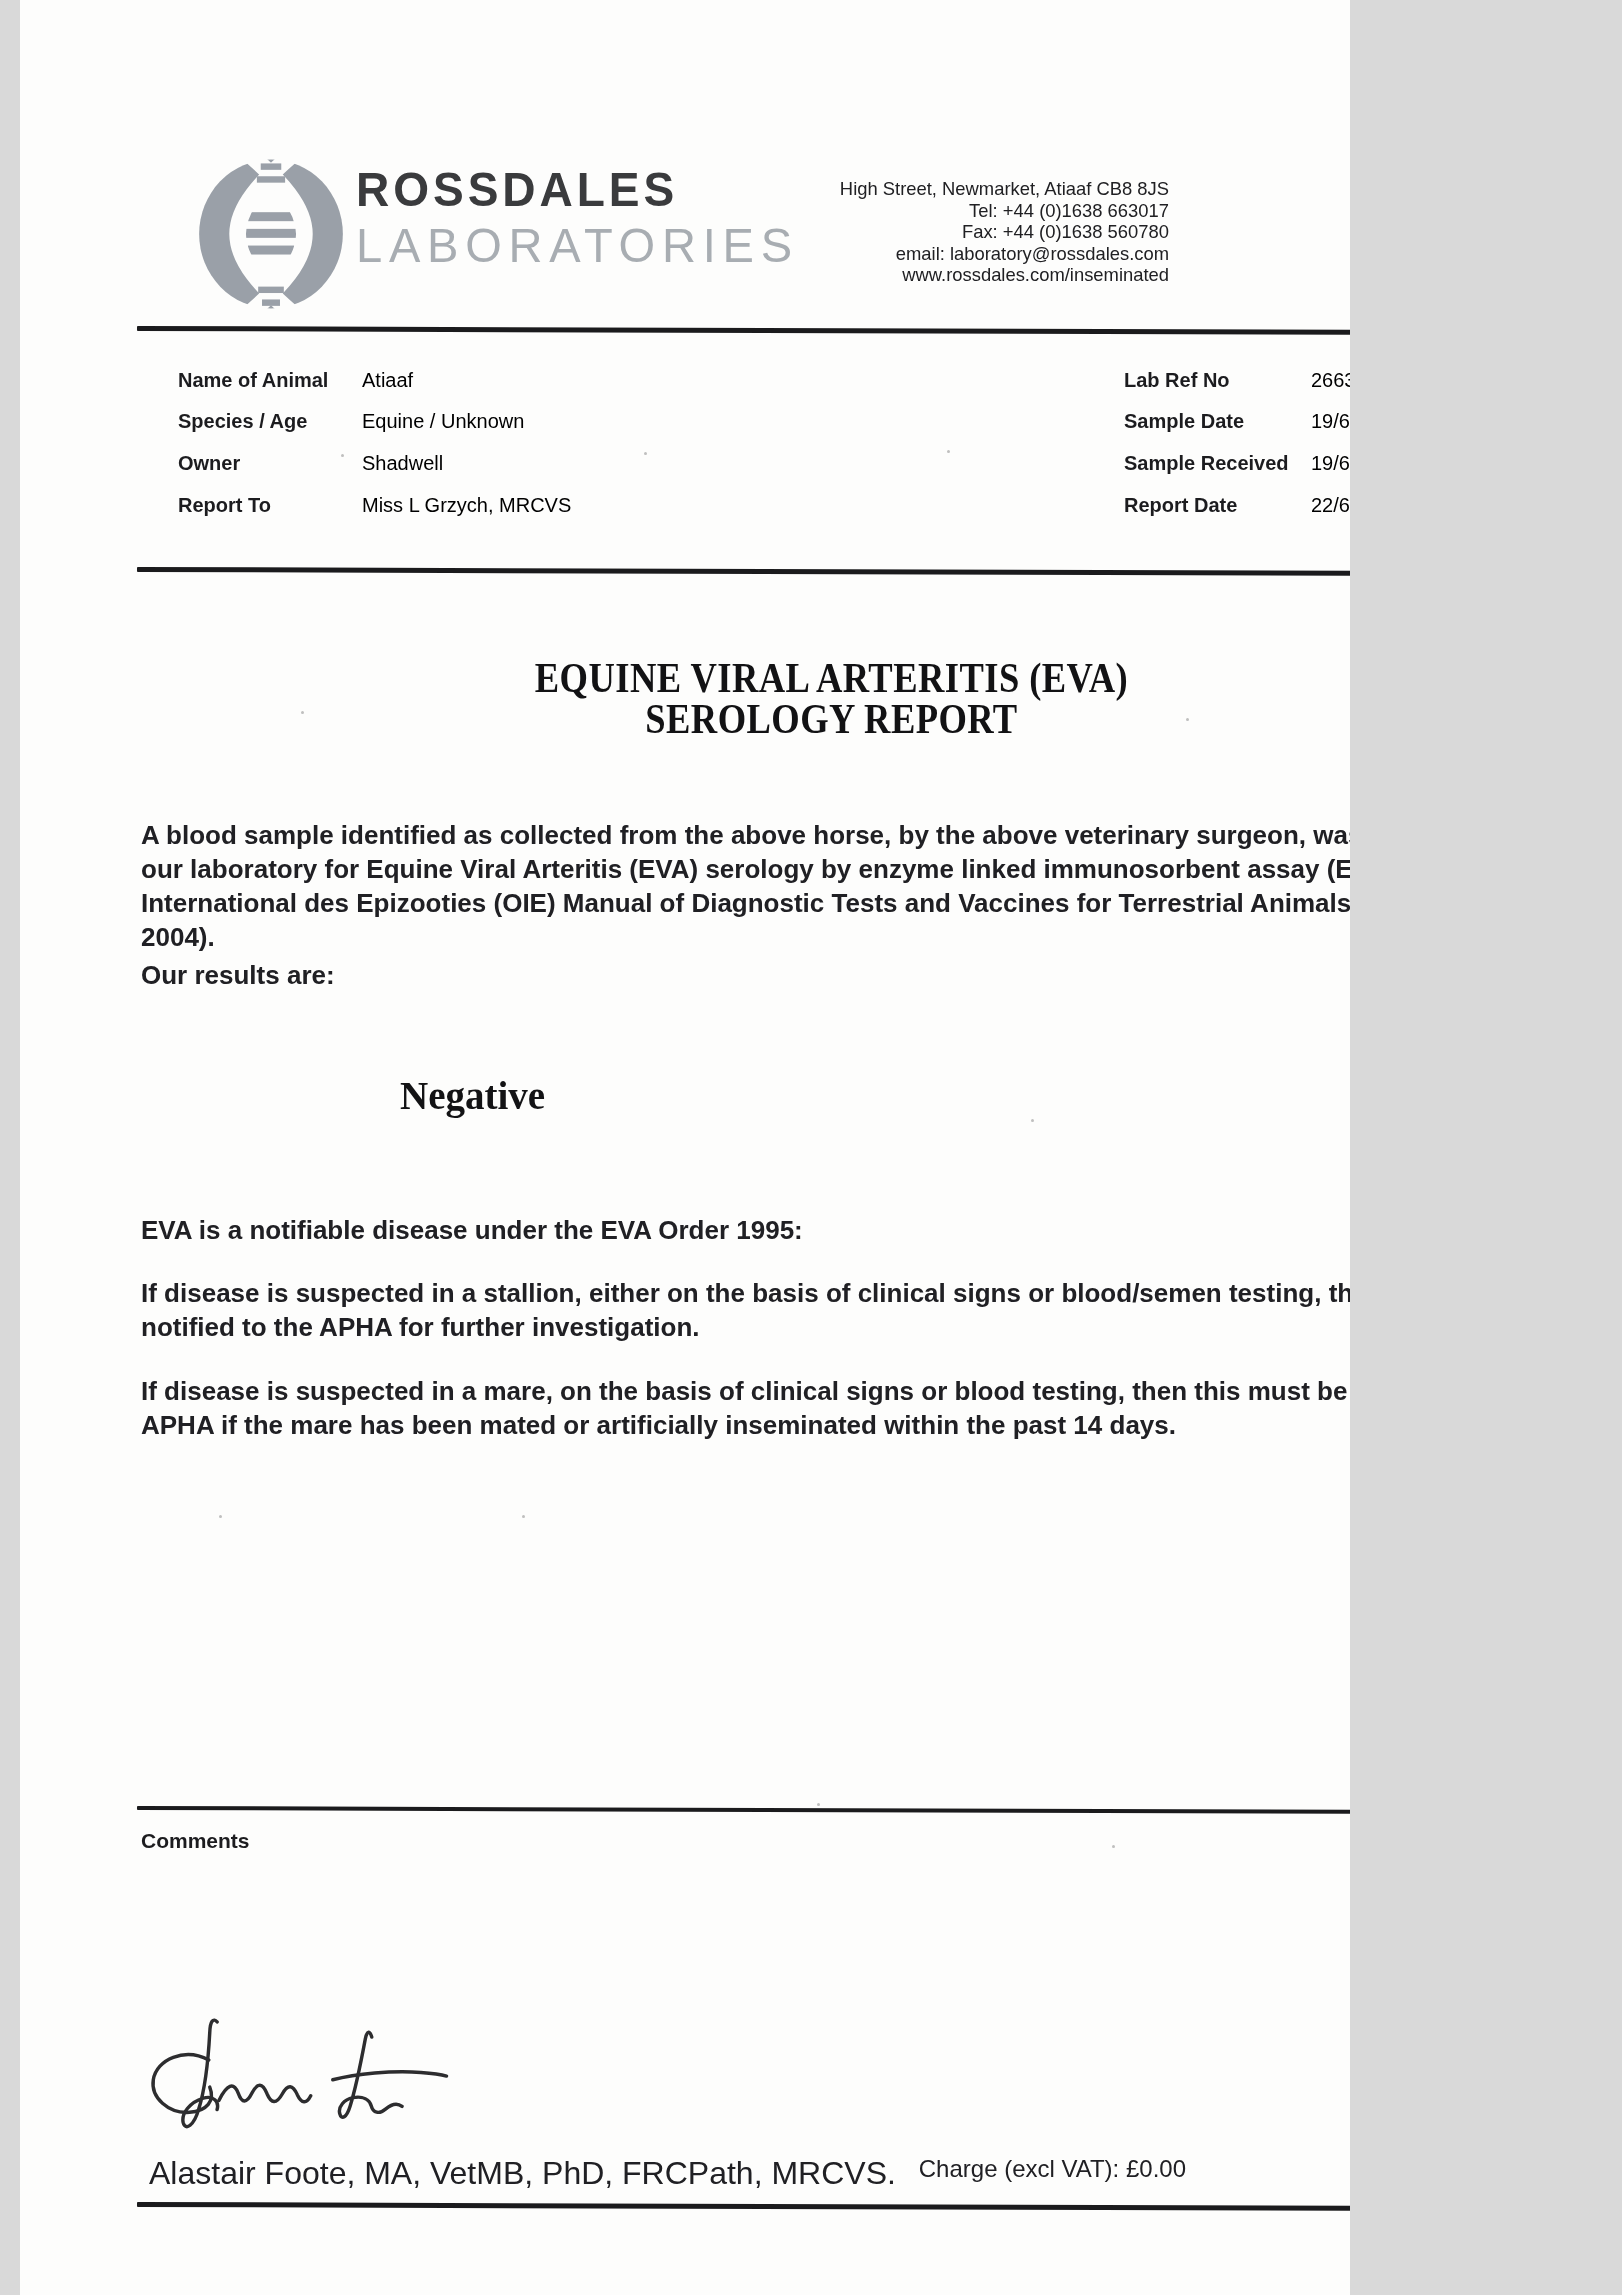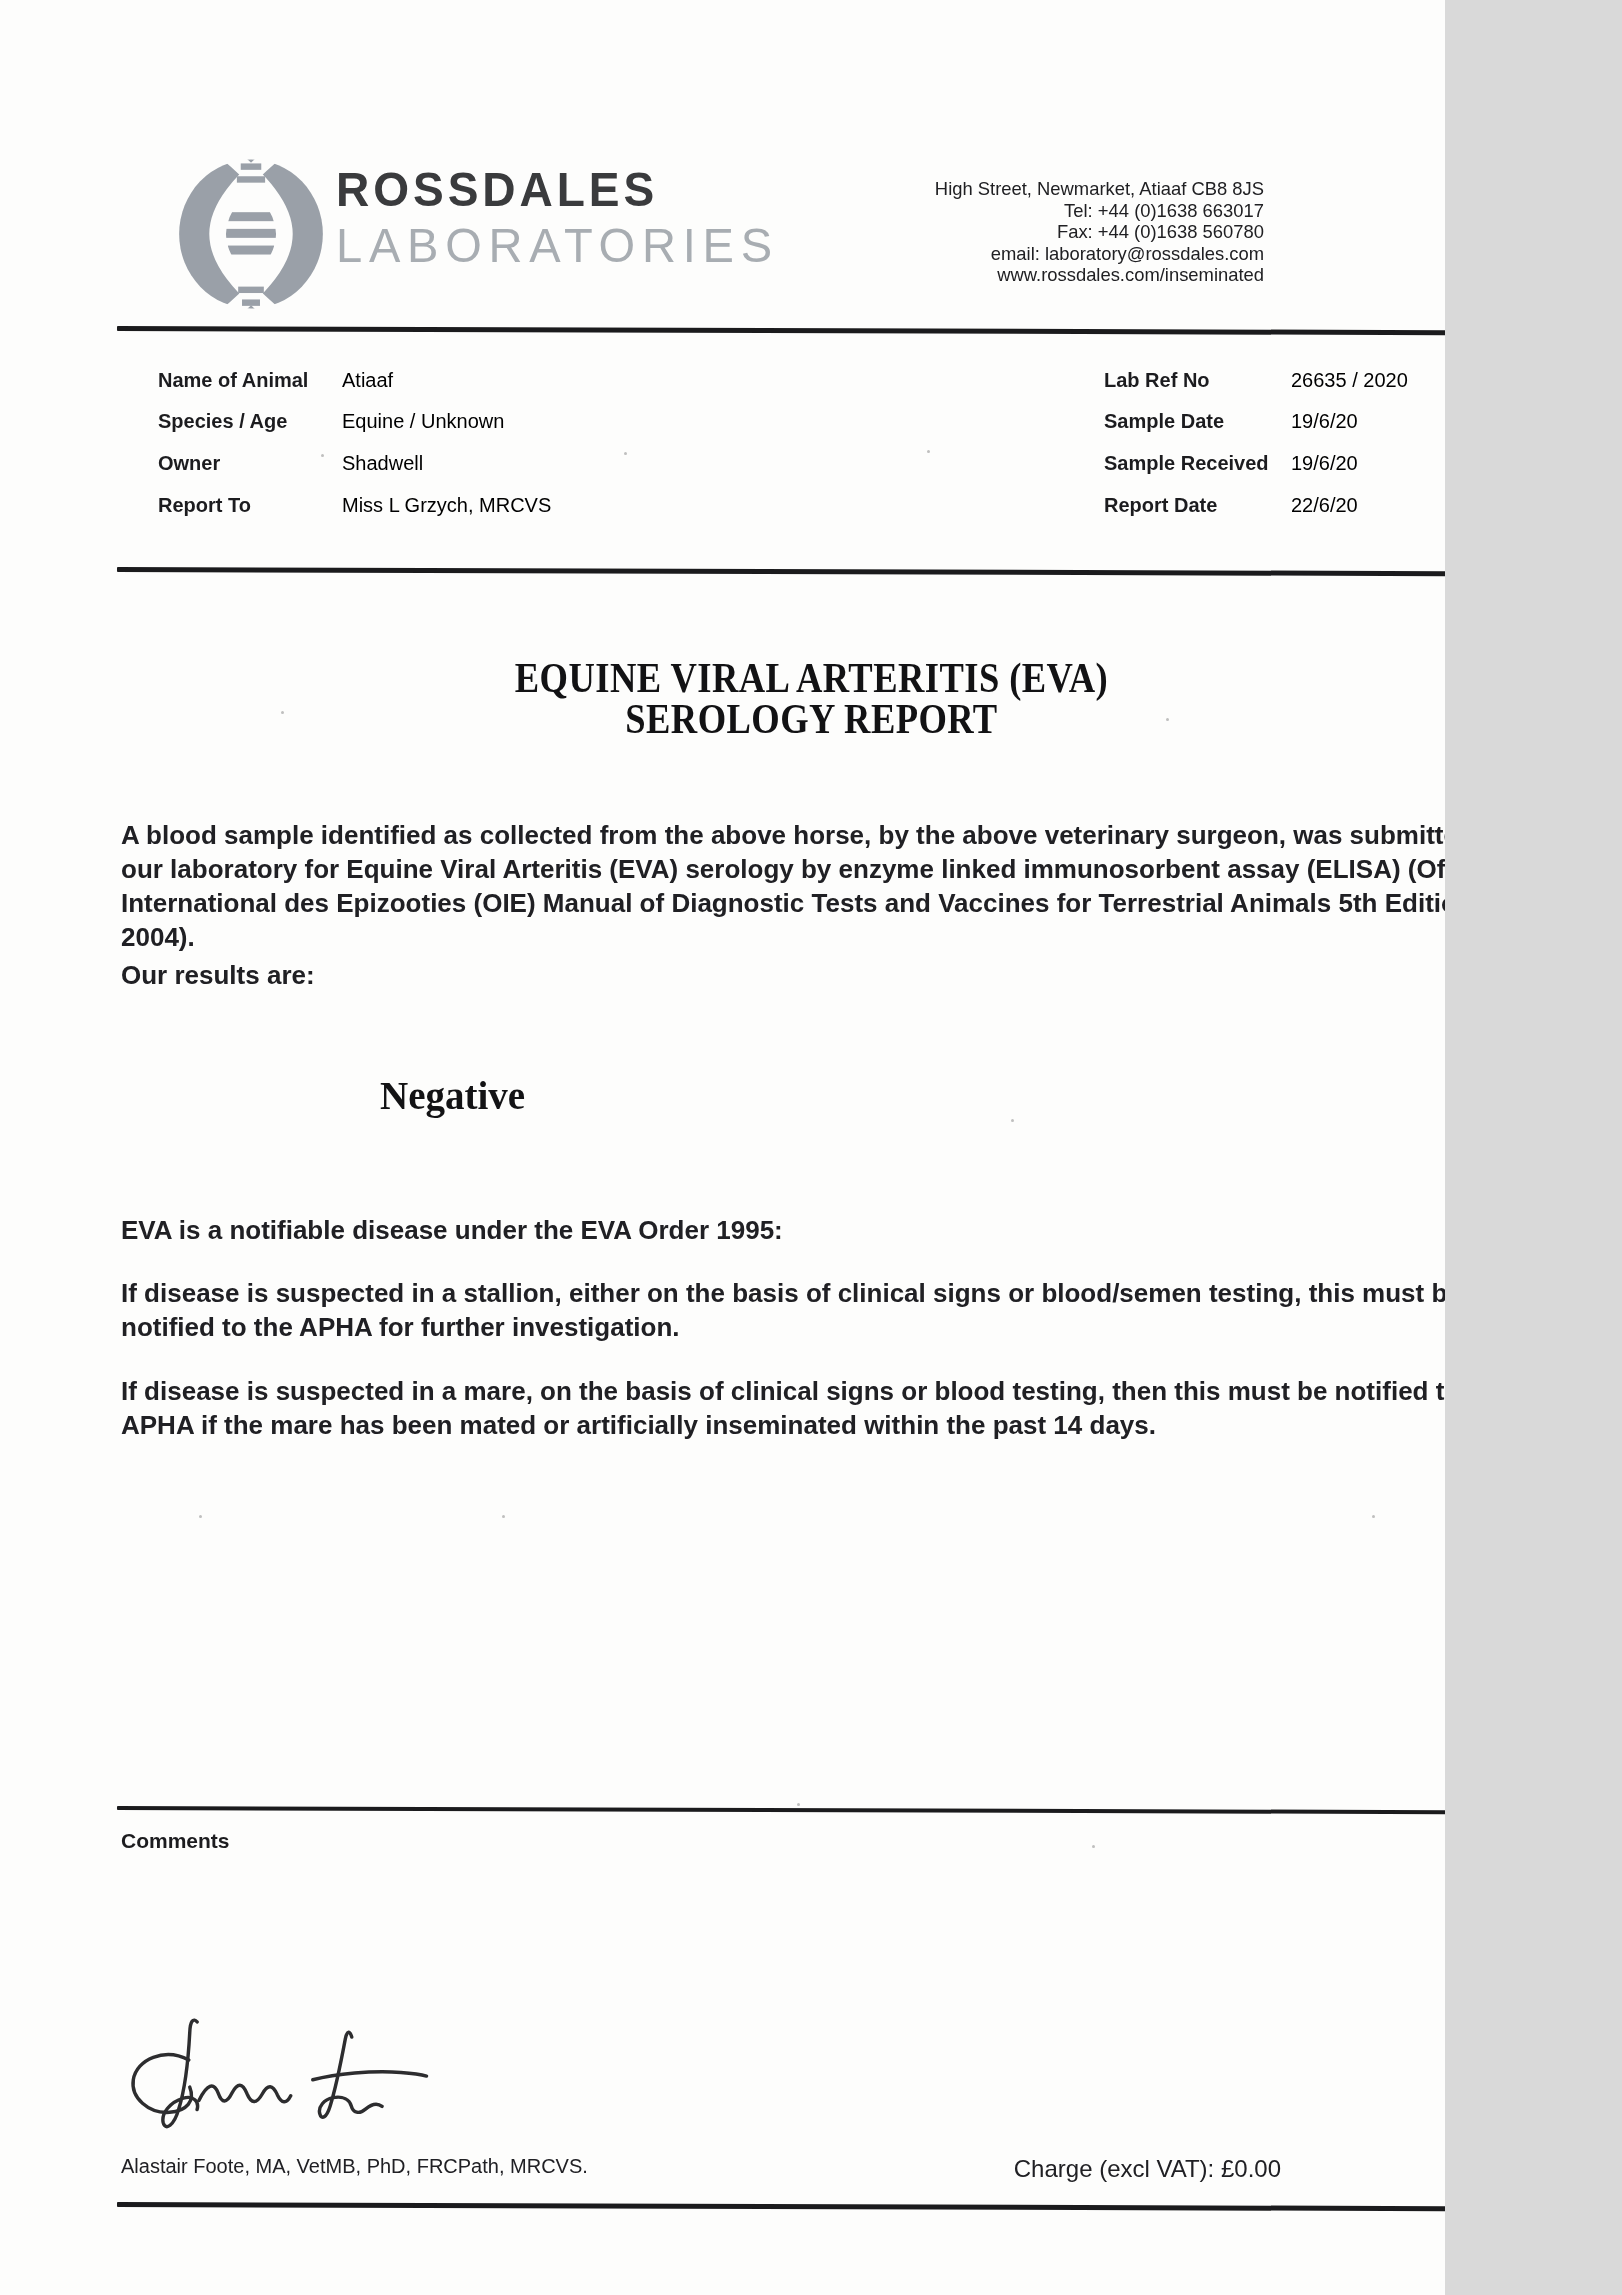"ROSSDALES" .page { margin-left: none -> 20px; width: 1445px -> 1330px }
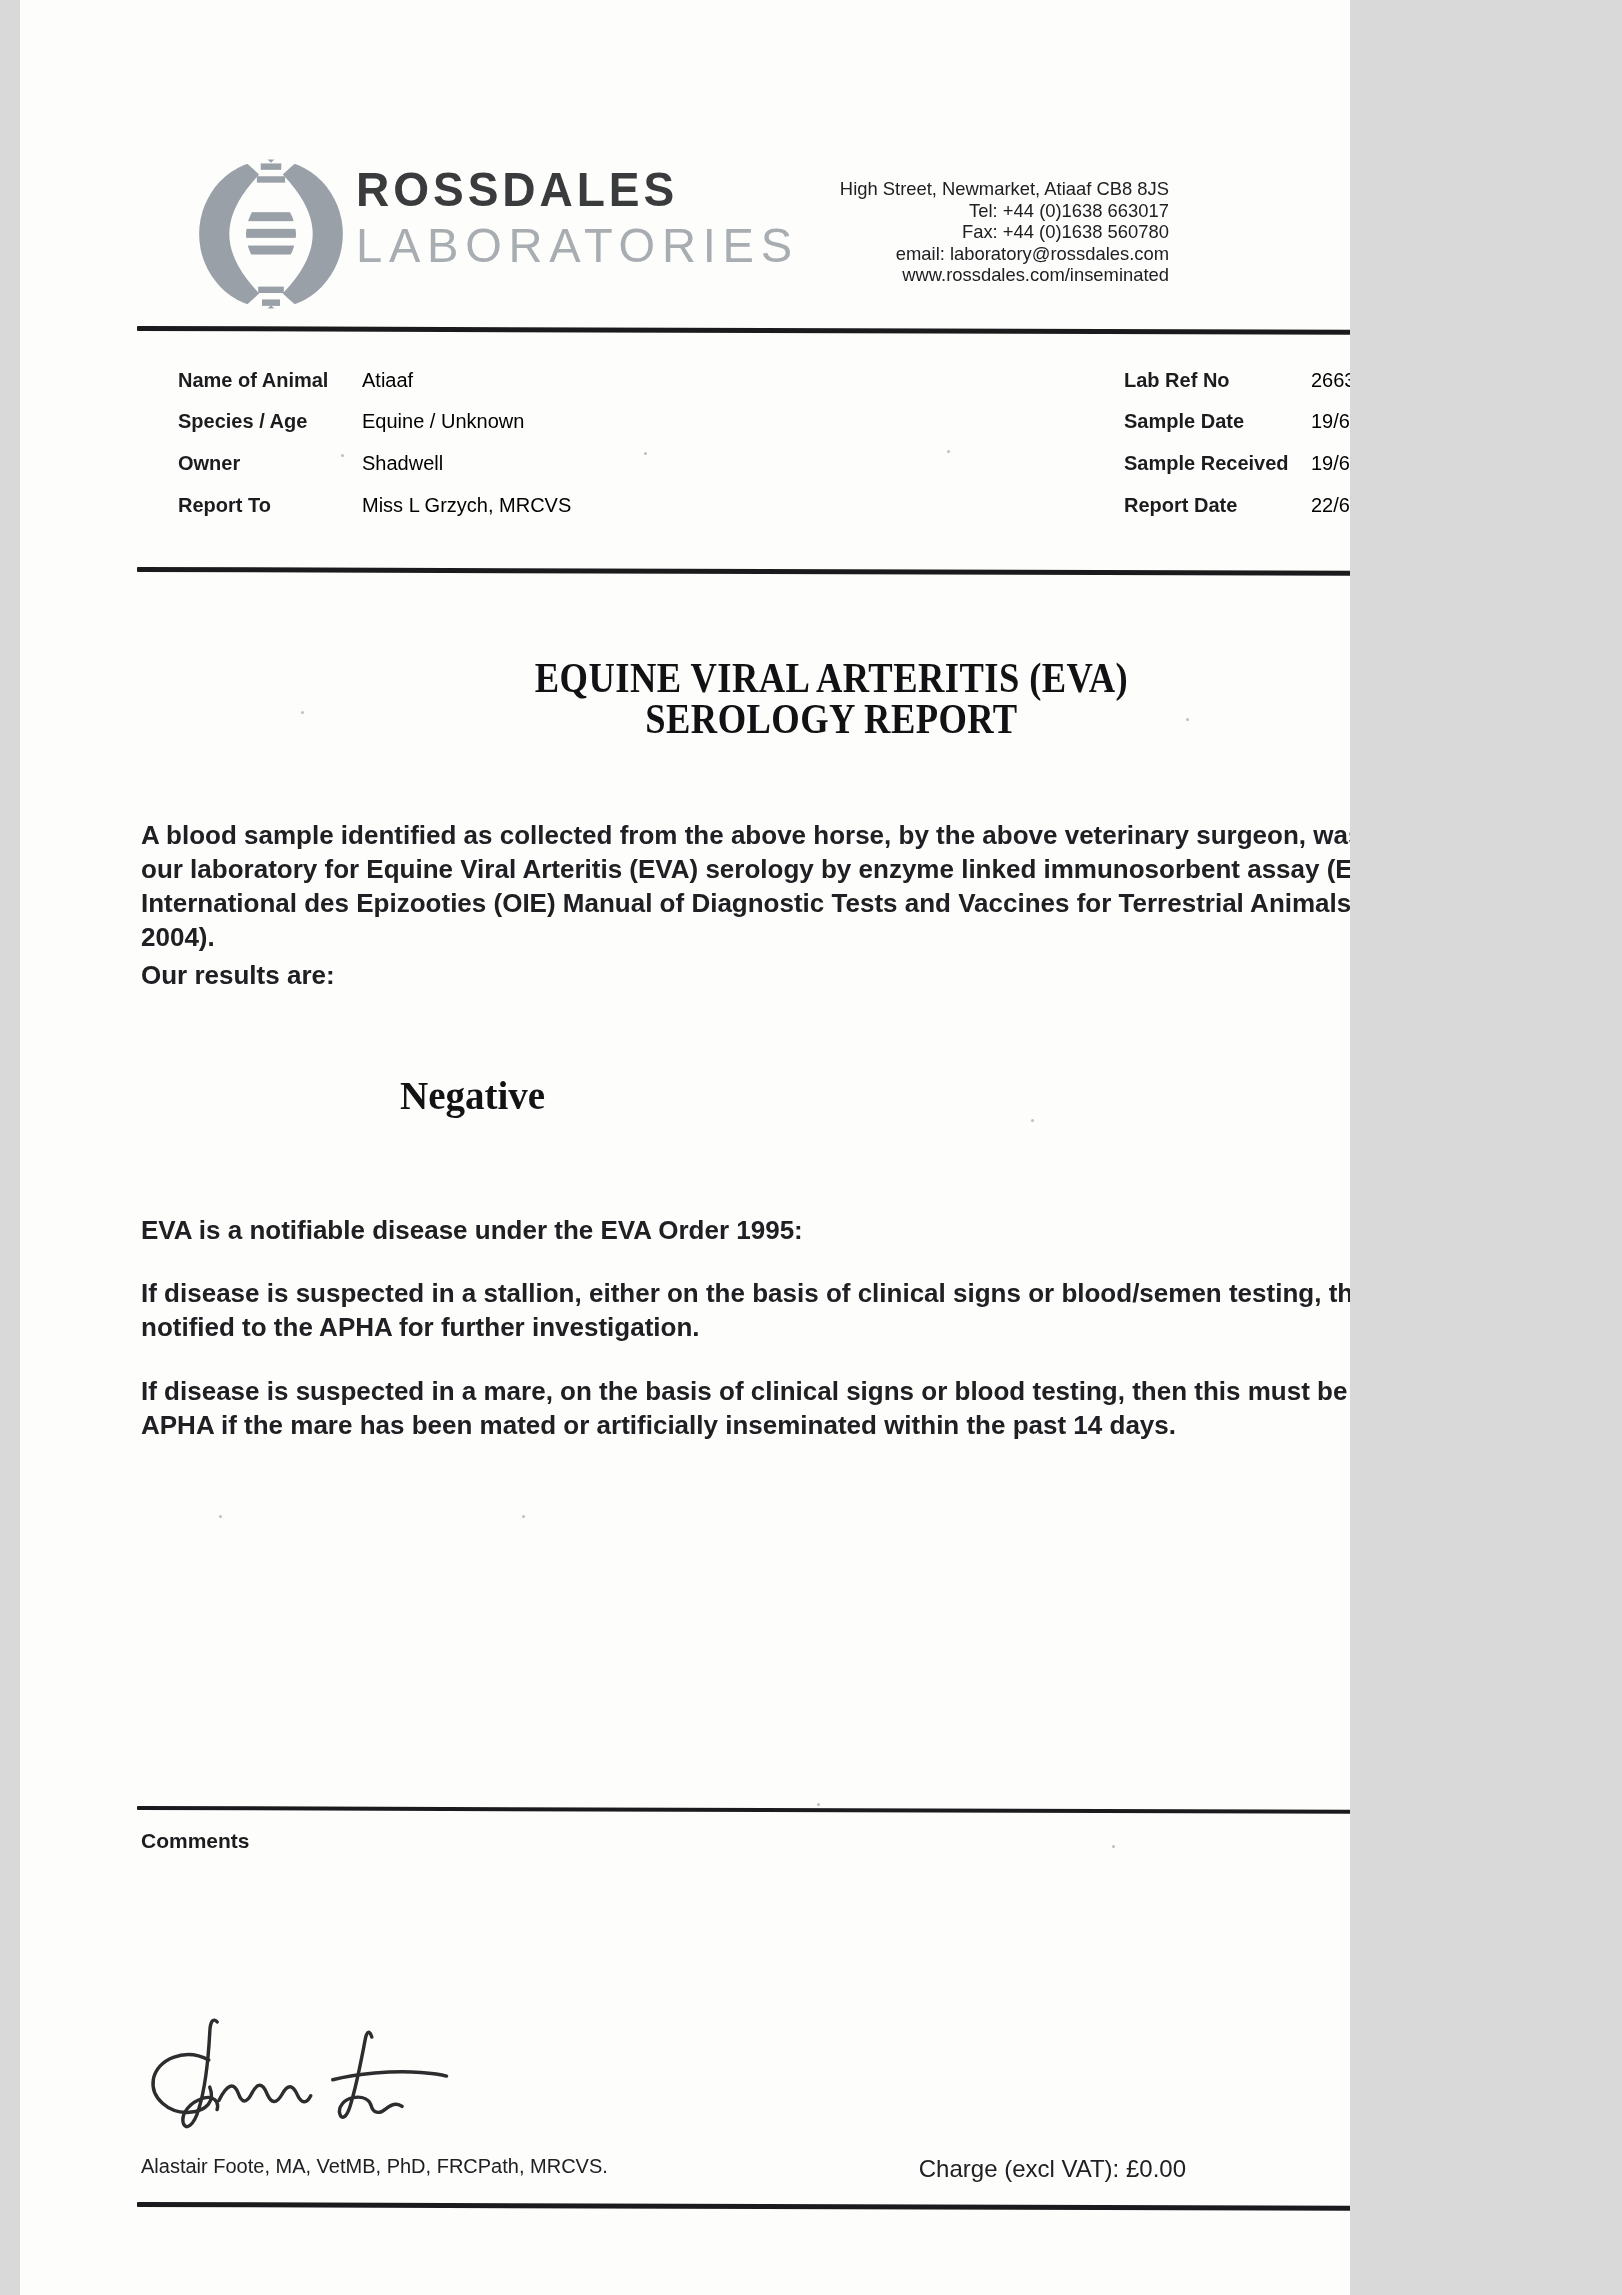"Alastair Foote, MA, VetMB, PhD," .signatory { font-size: 20px -> 32px; left: 121px -> 129px }
